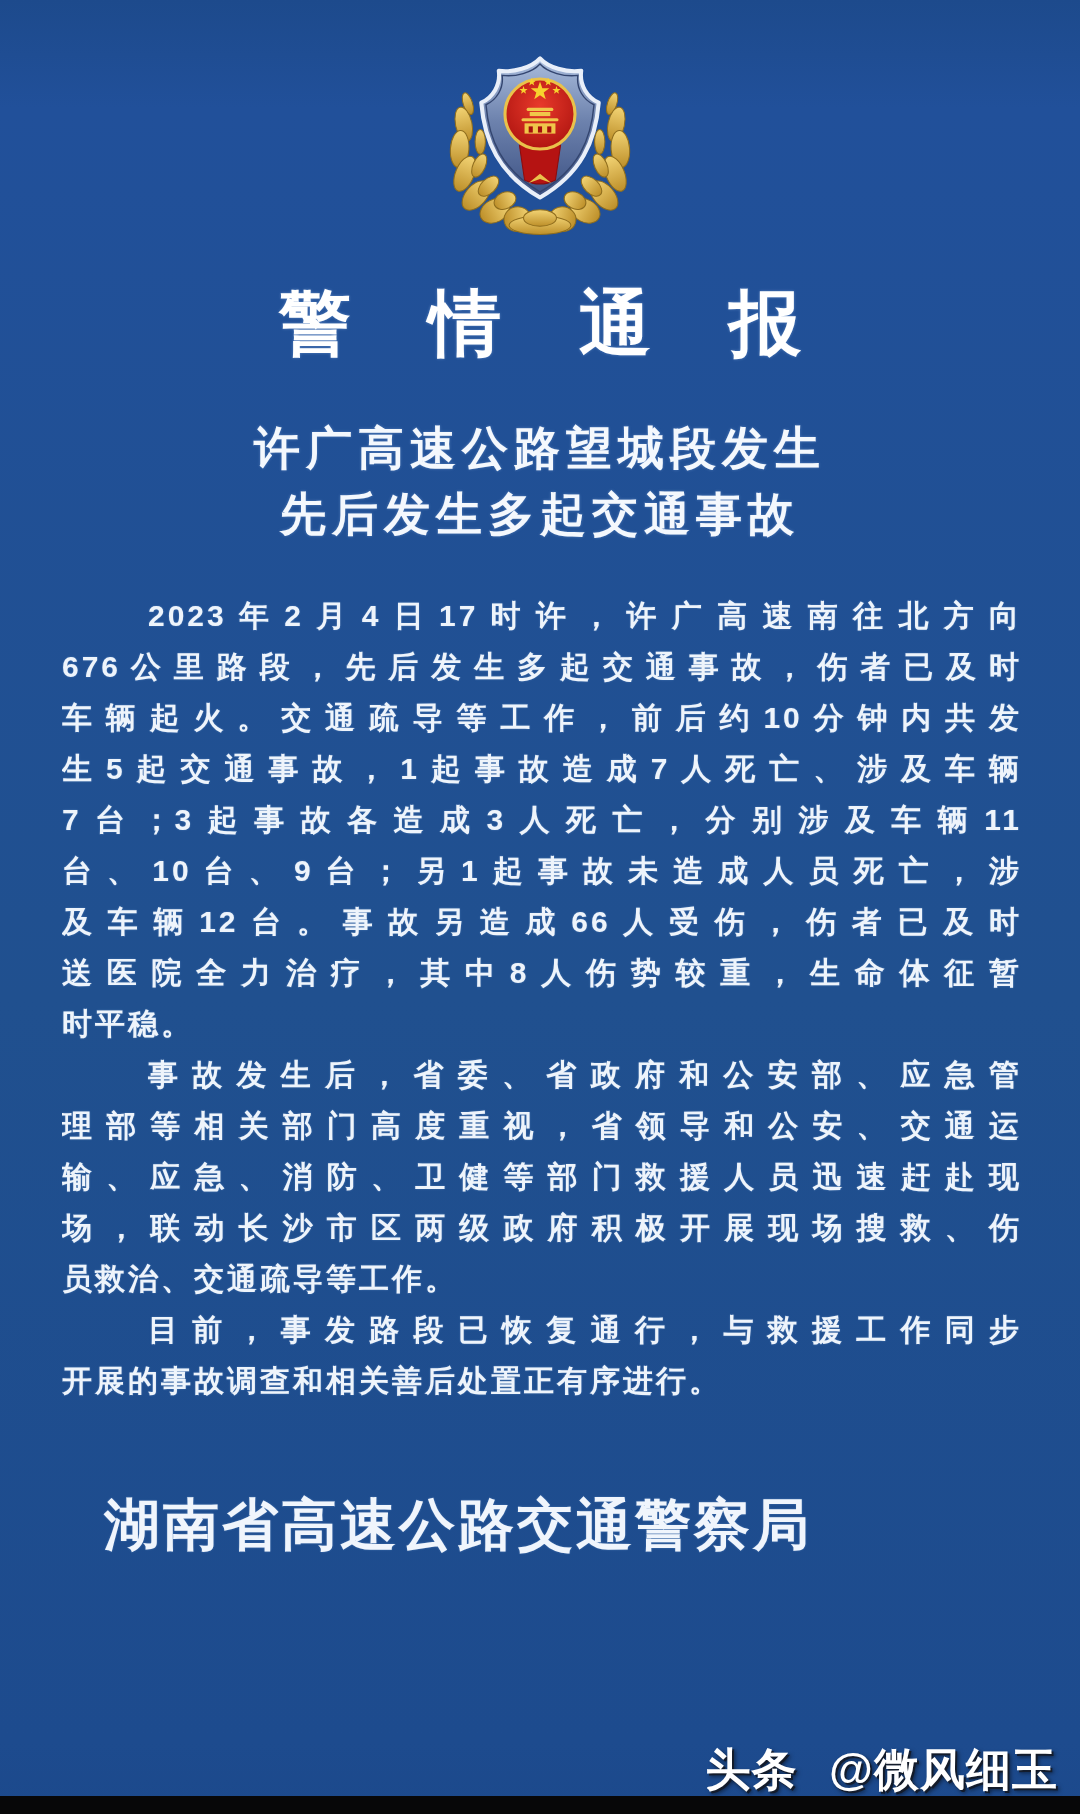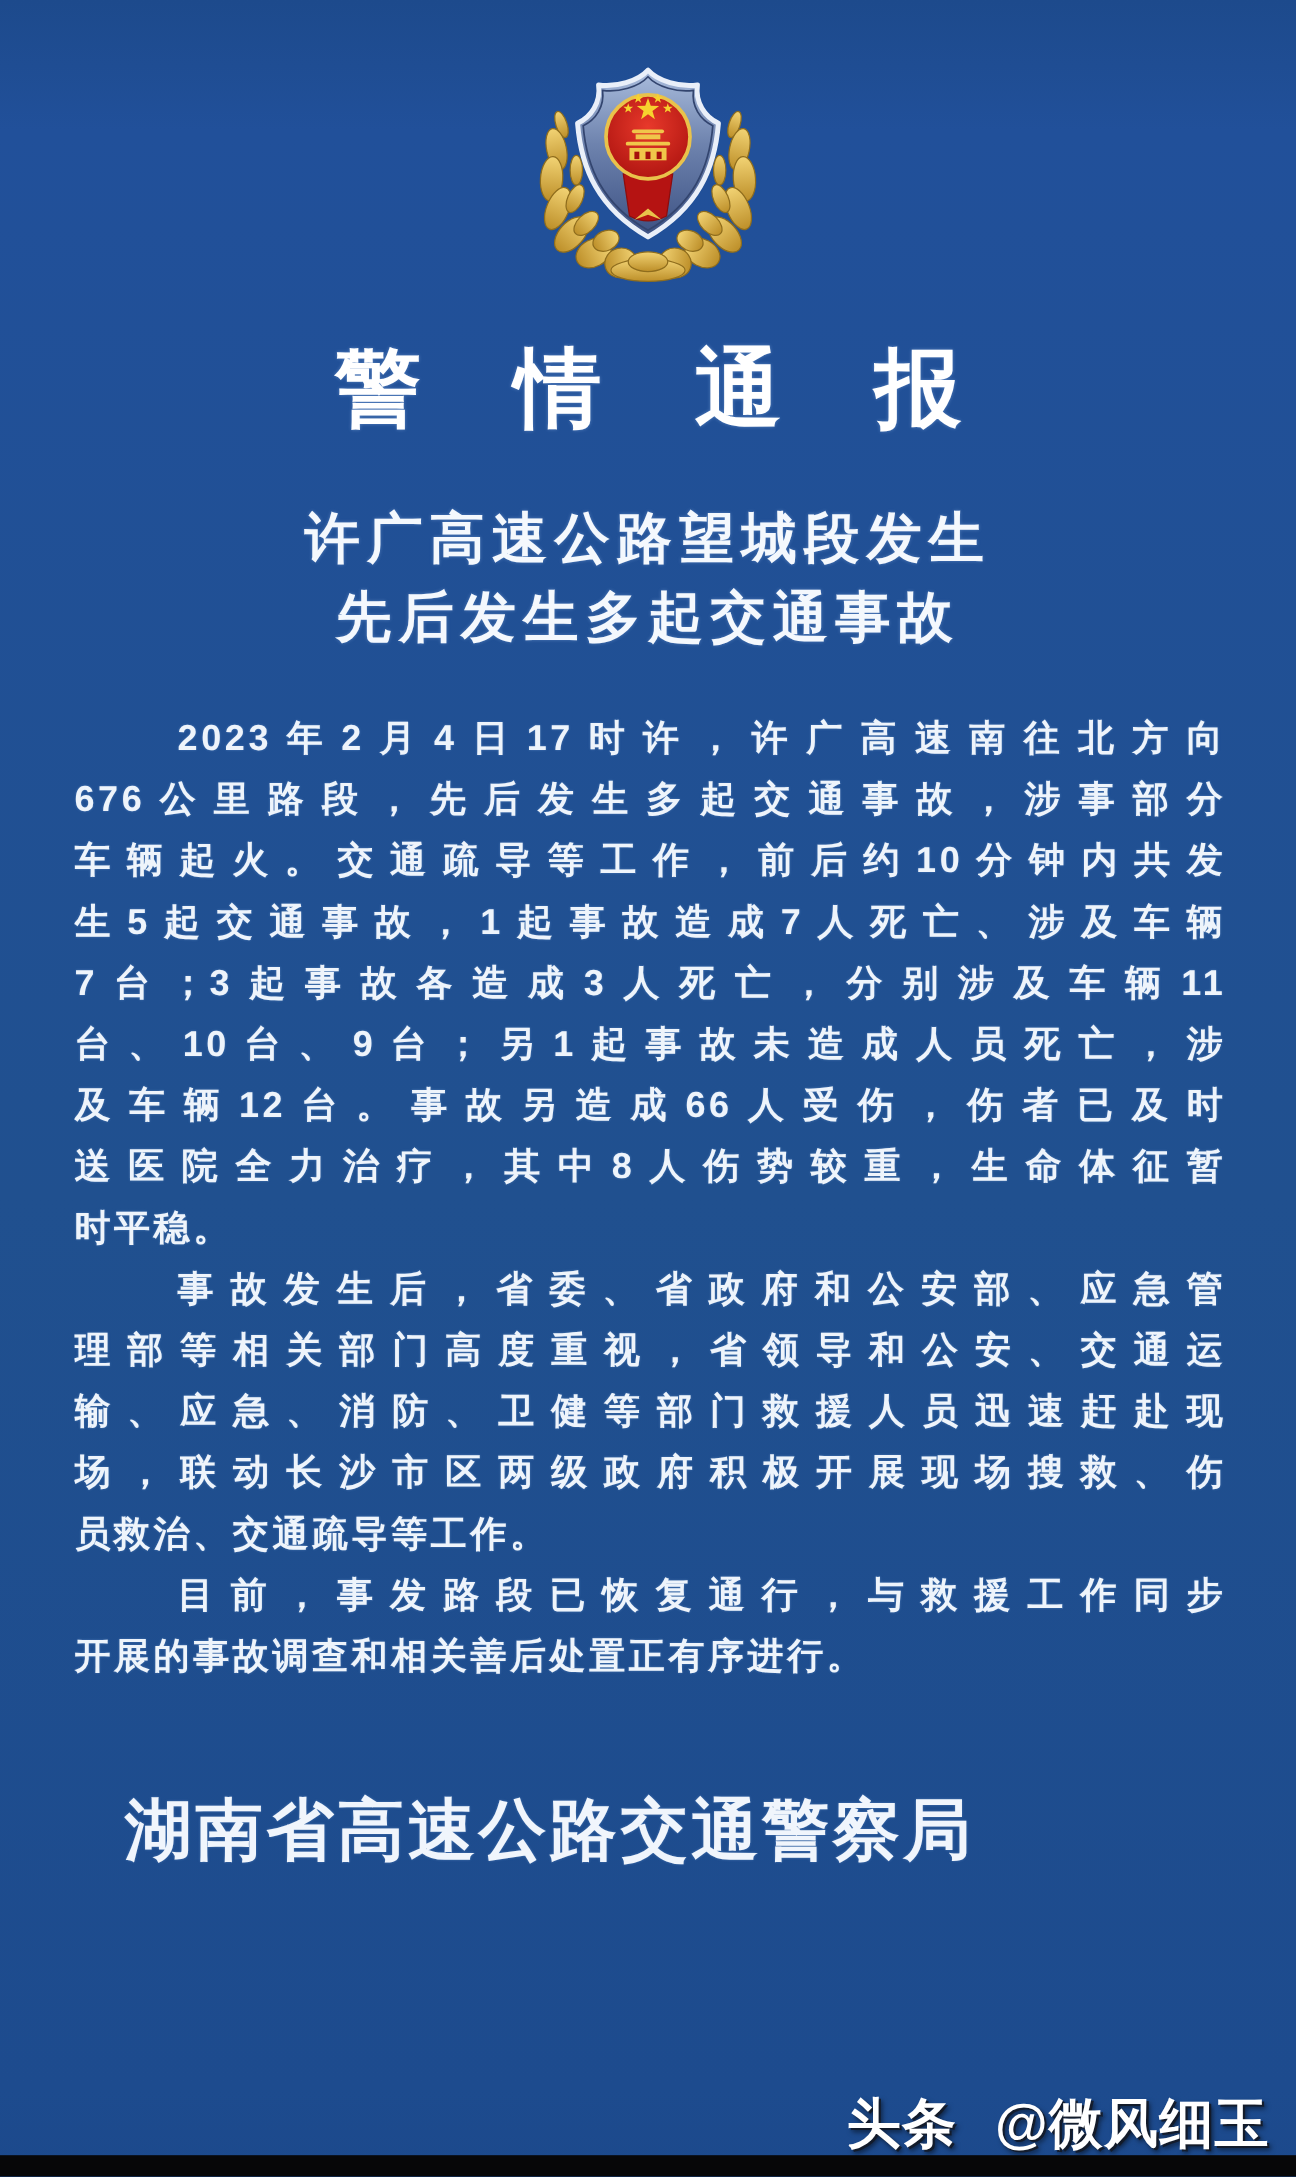"676公里路段，先后发生多起交通事故，涉事部分" div.line { text: 涉事部分 -> 伤者已及时 }
